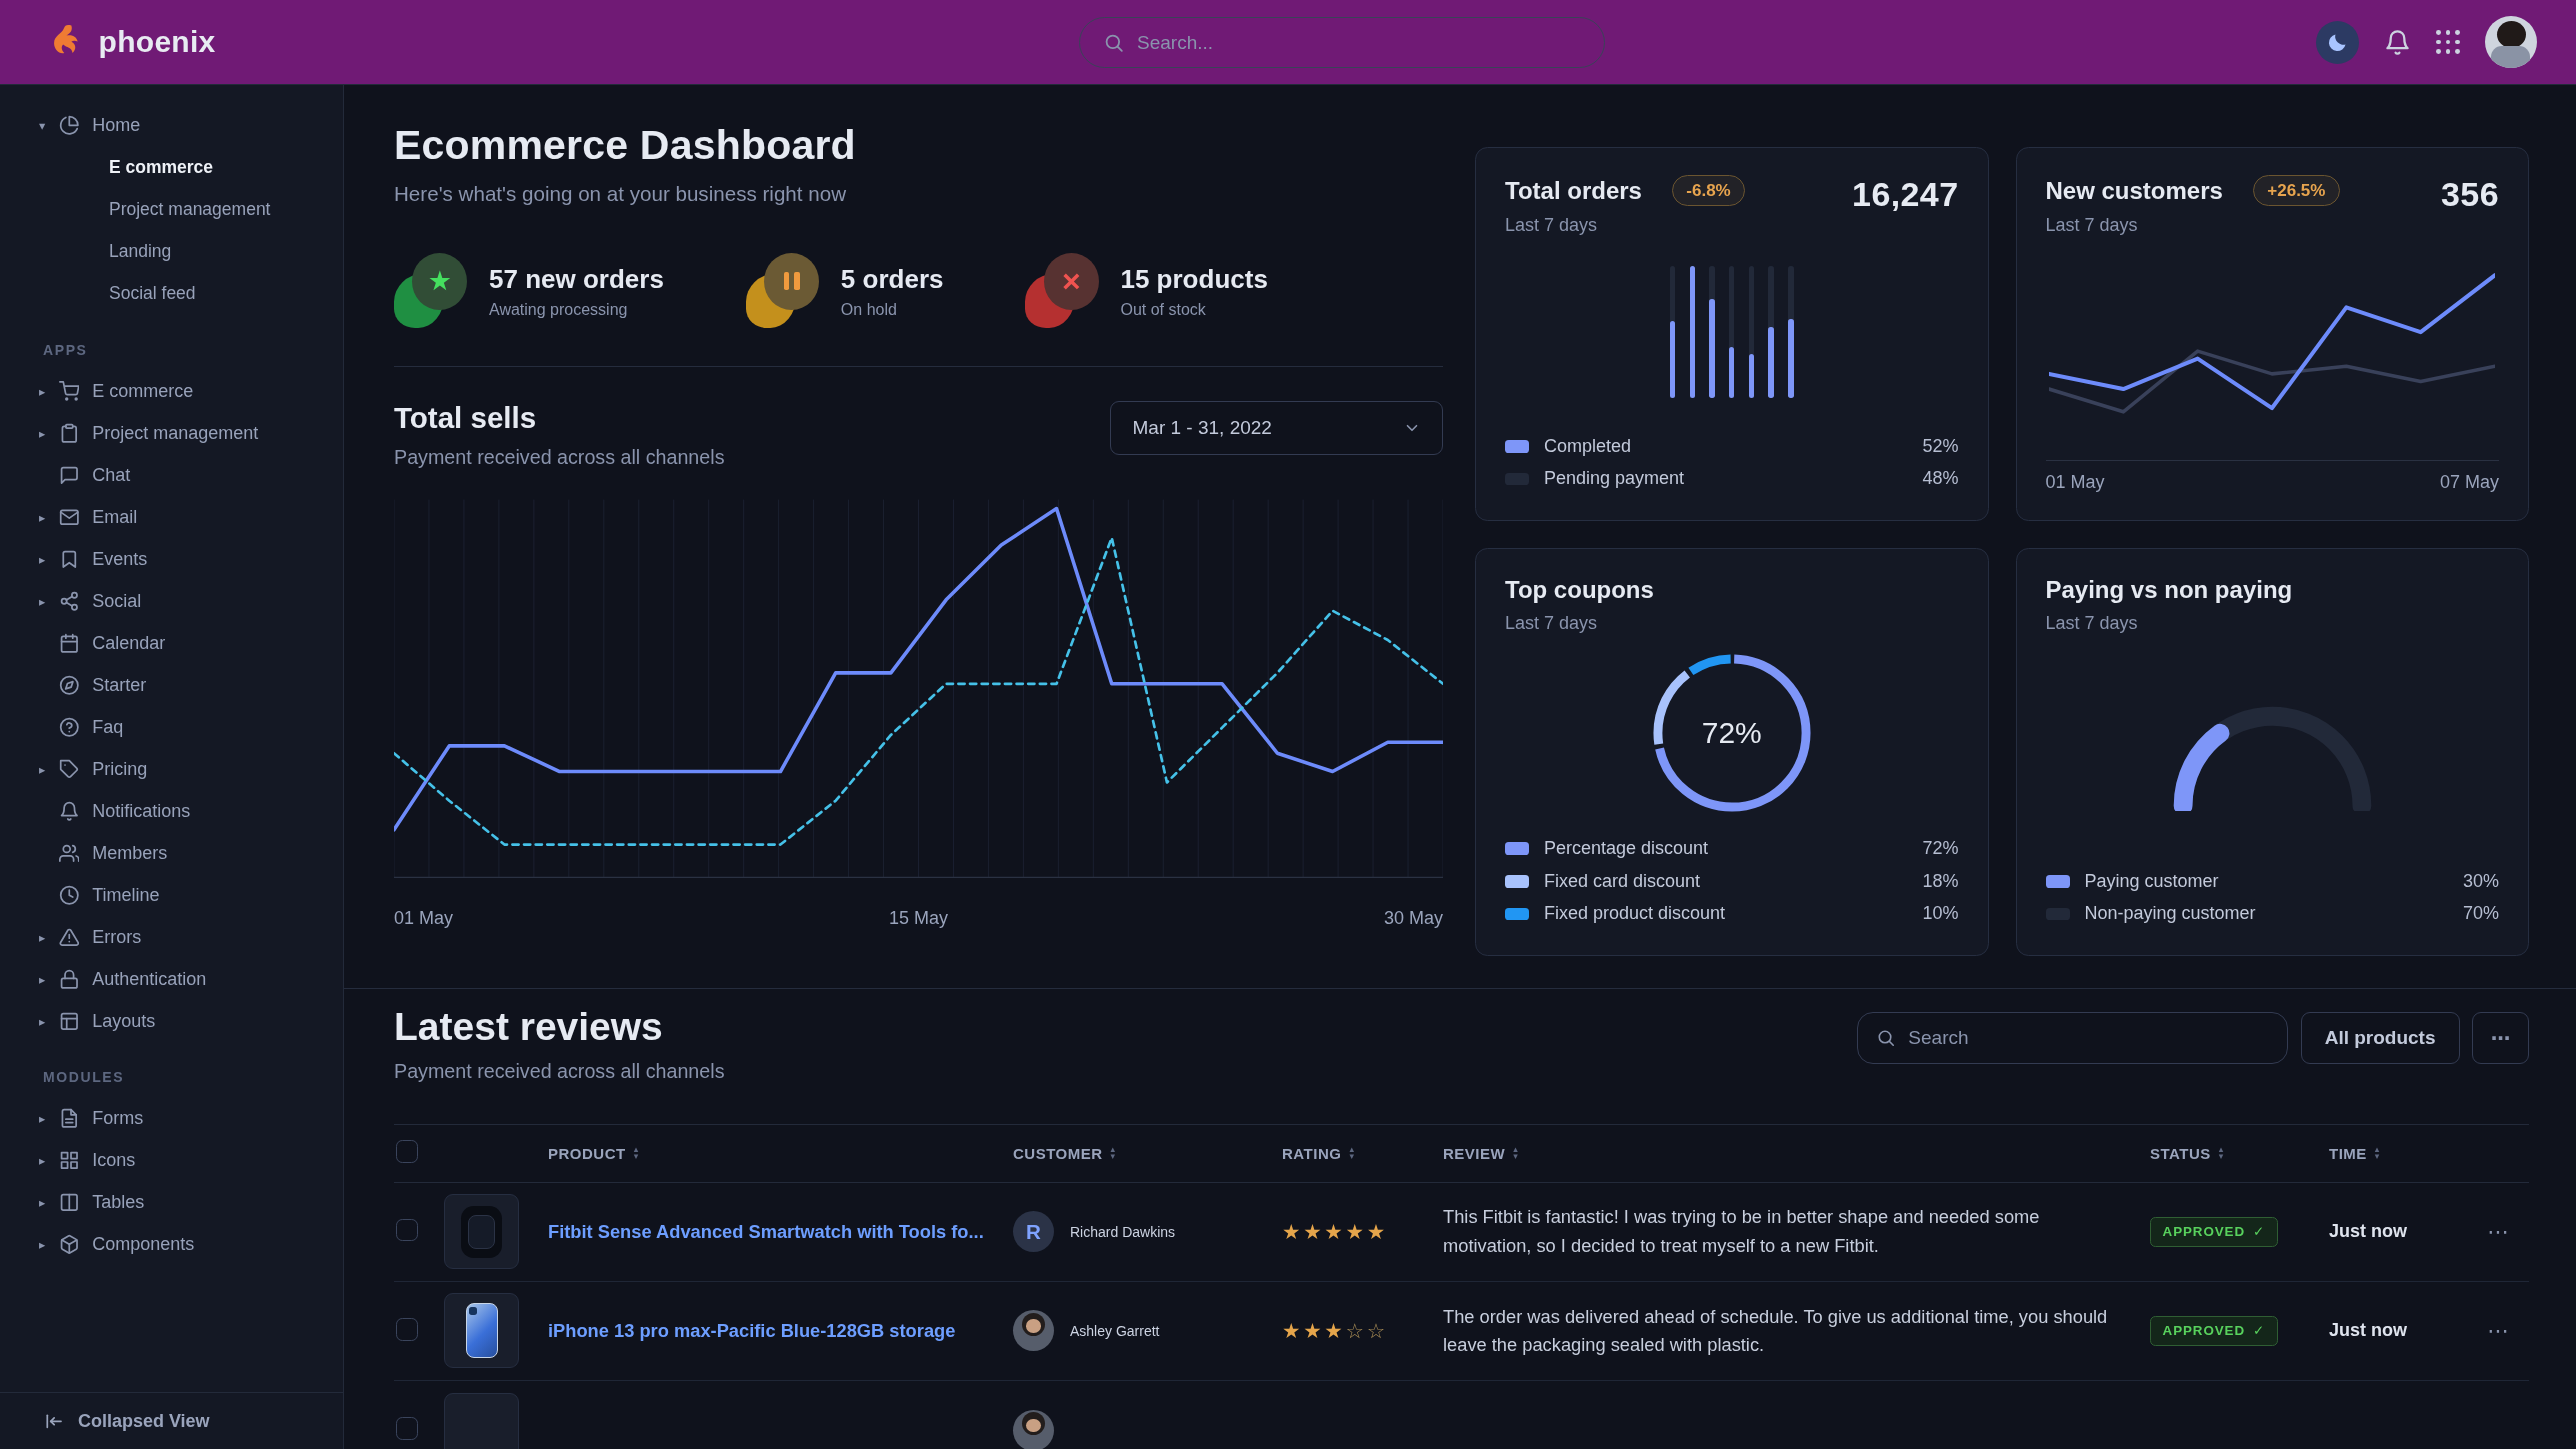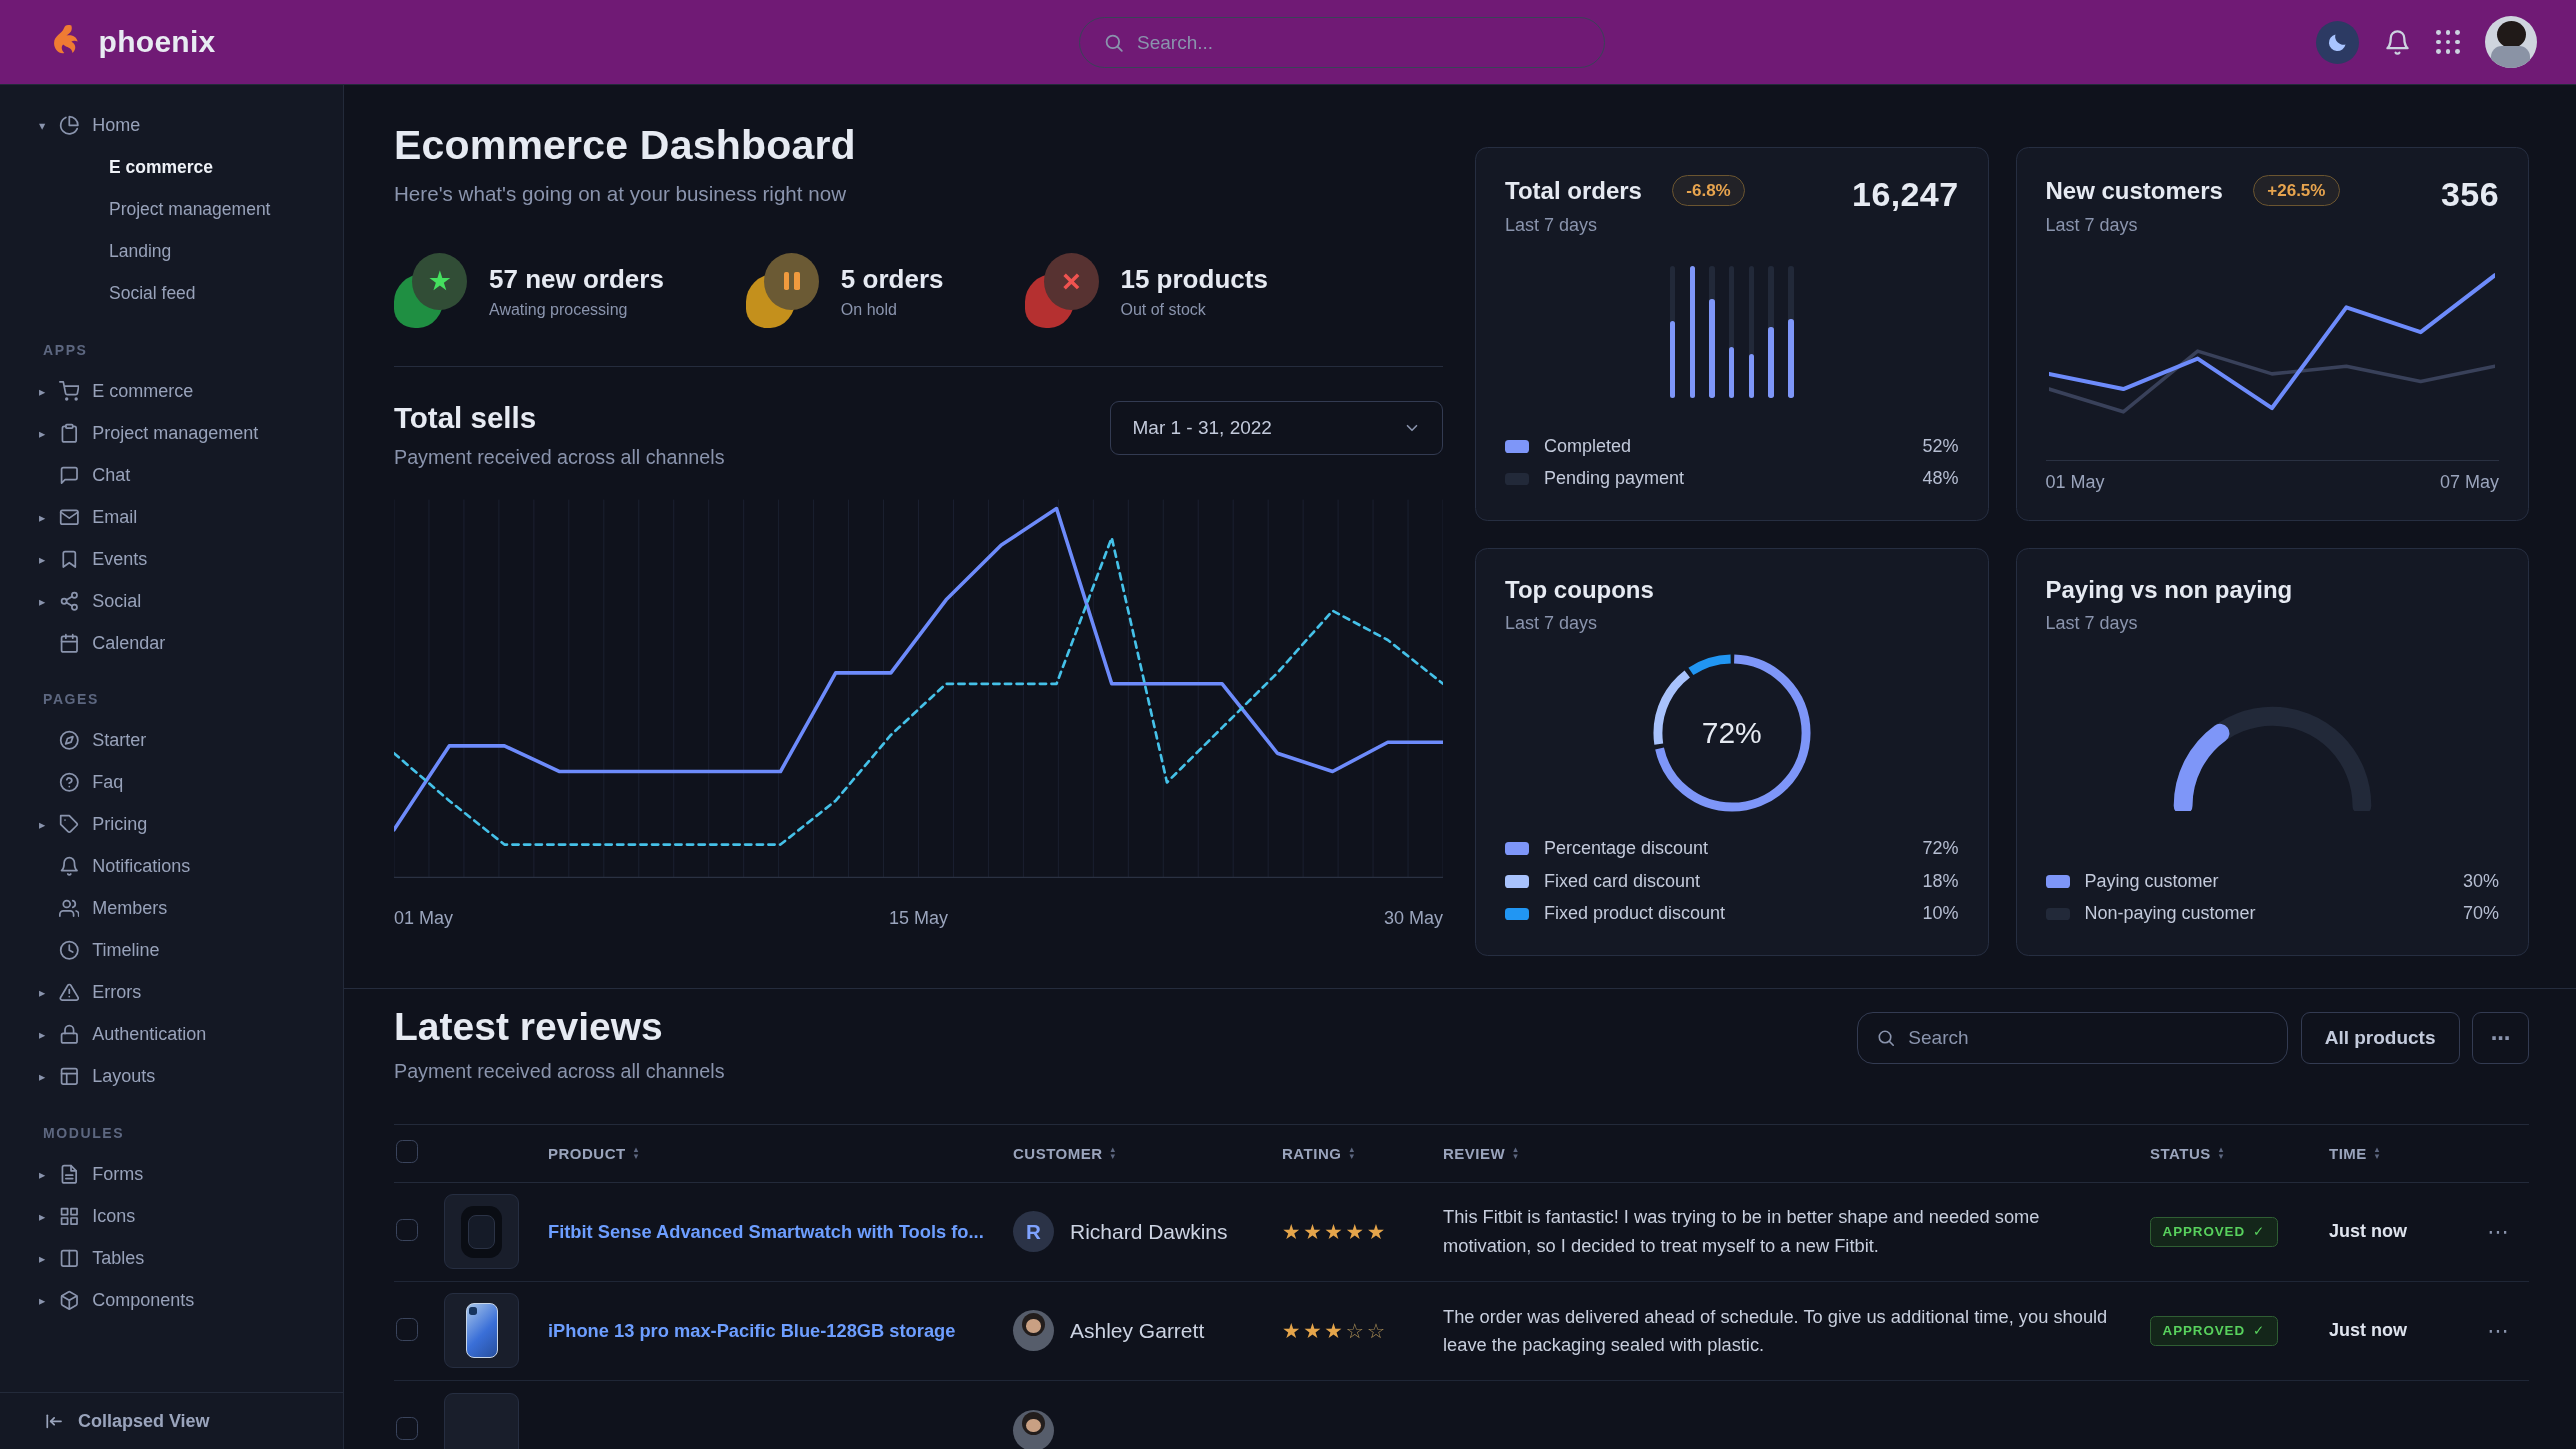"PAGES" div.side-heading { html: <div>PAGES</div> -> none }
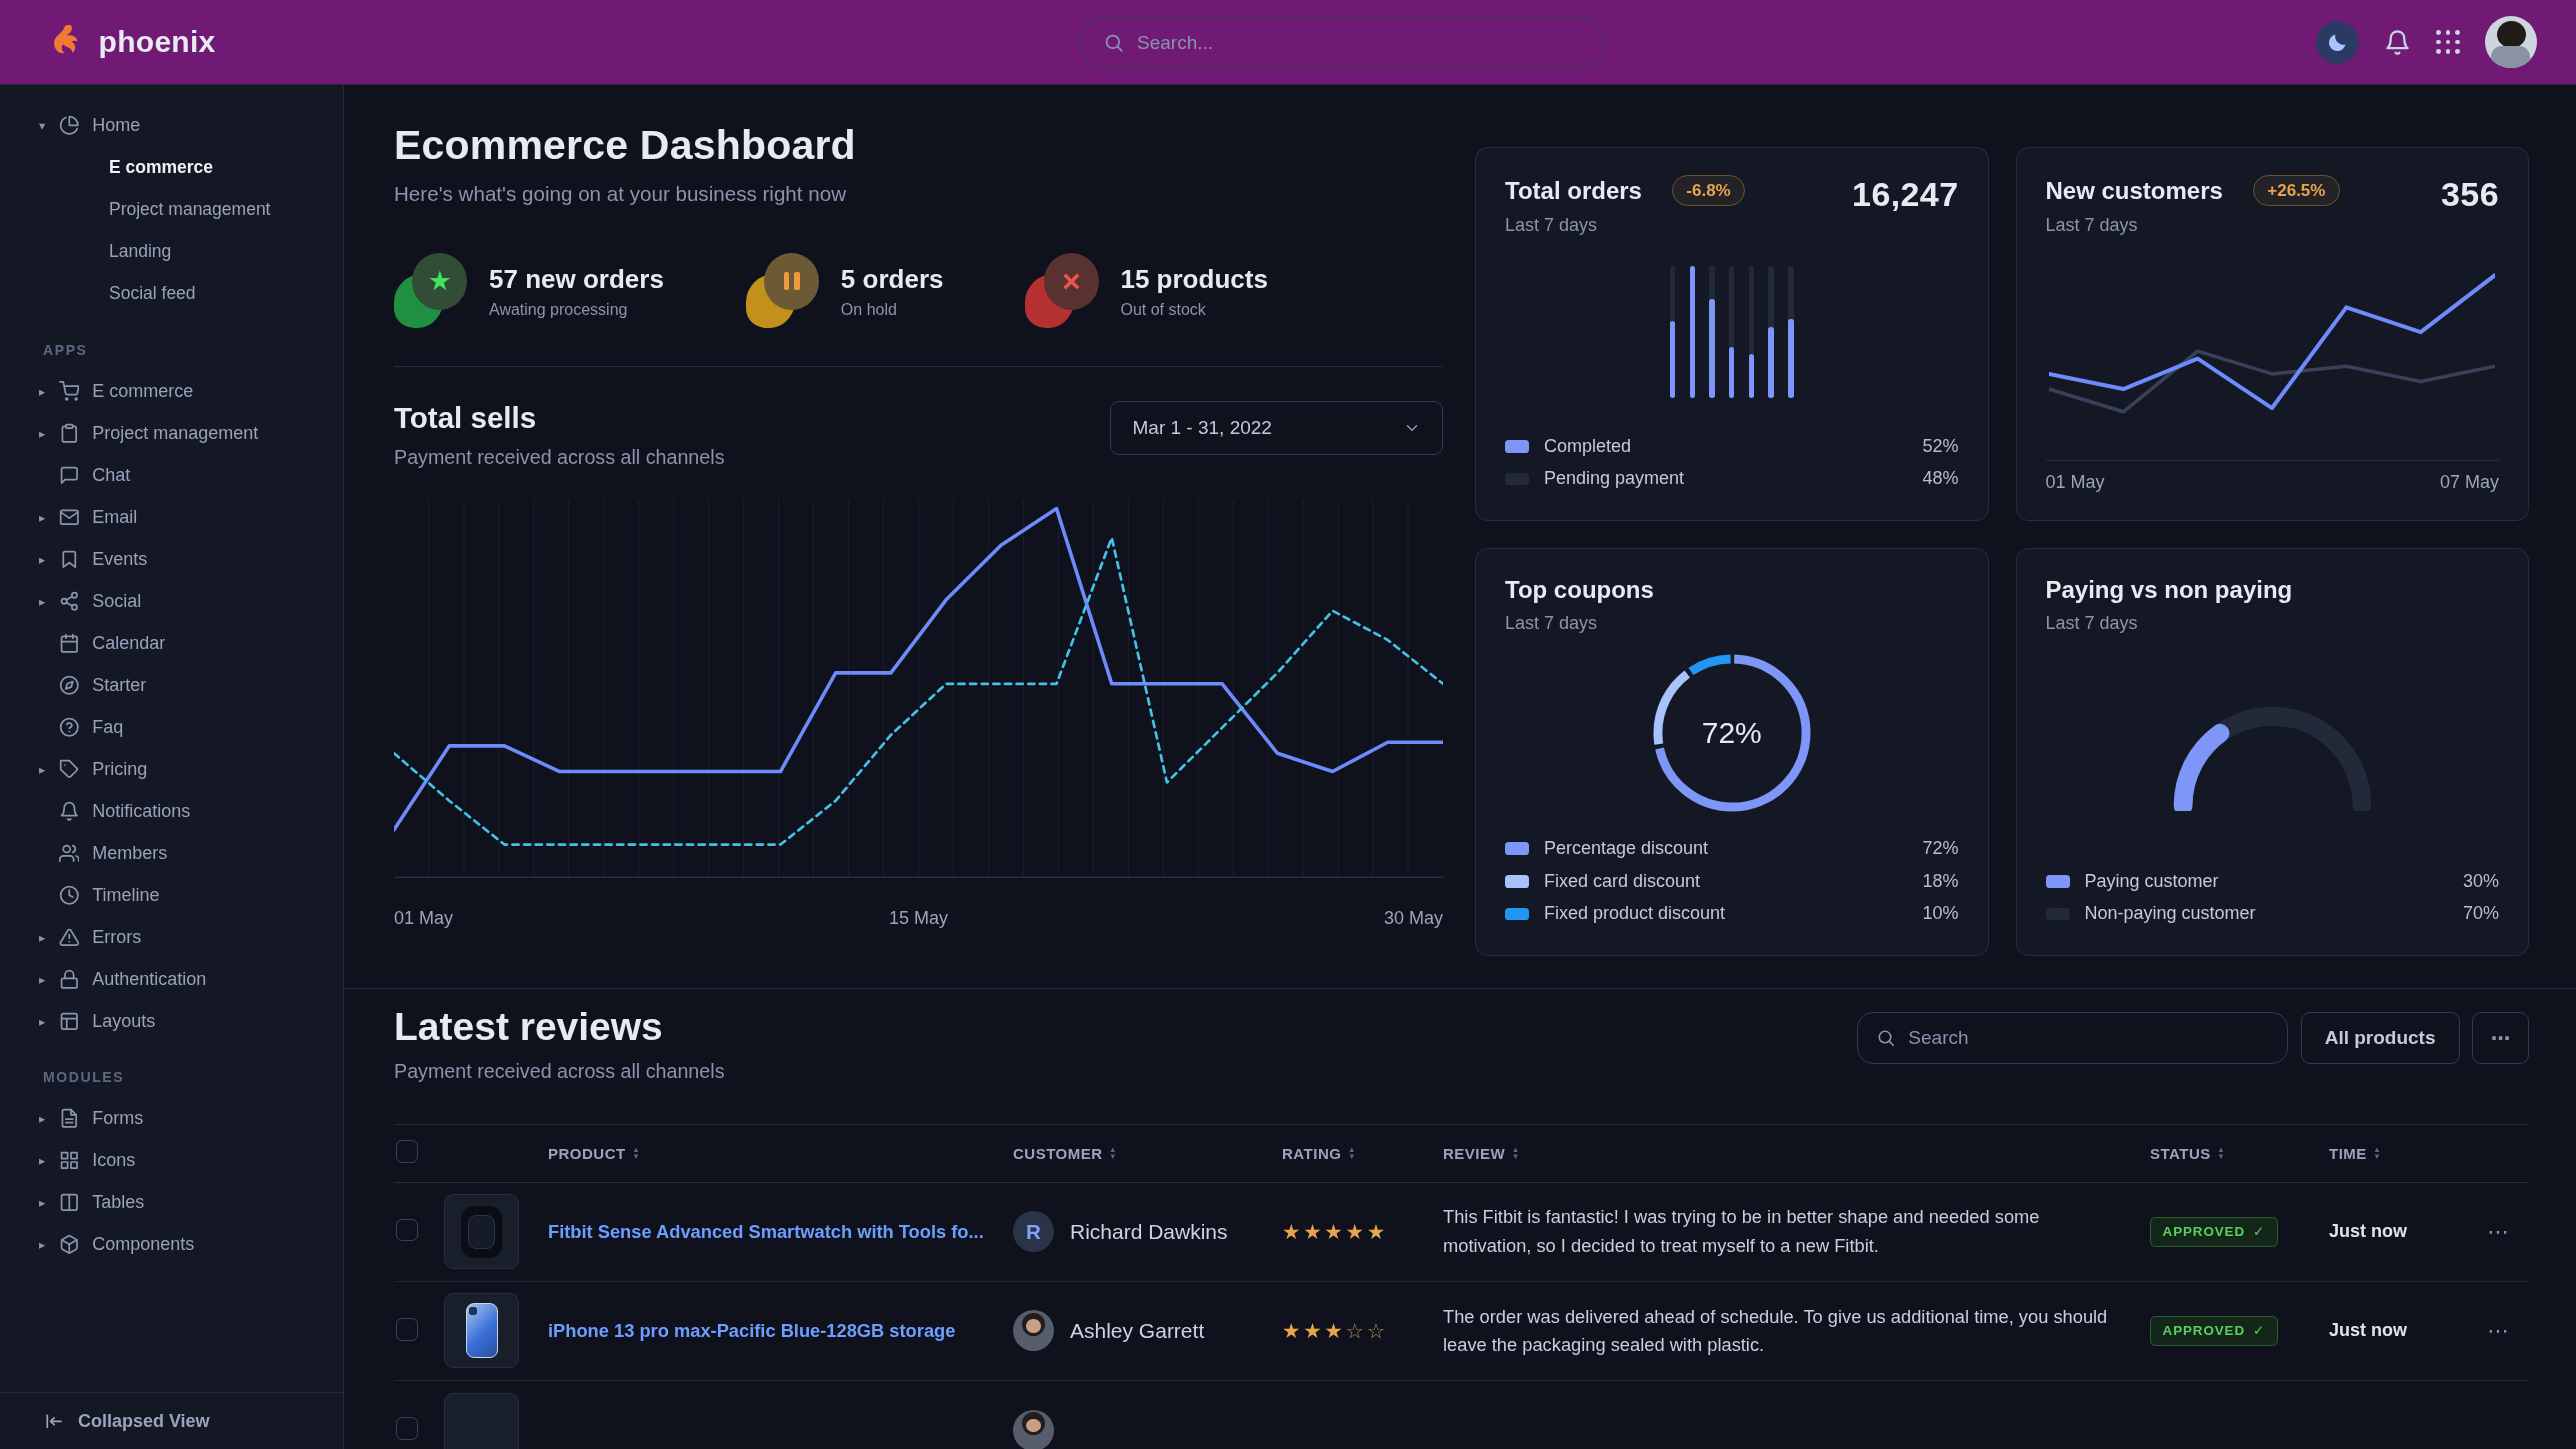"Richard Dawkins" .cname { font-size: 21px -> 14px }
